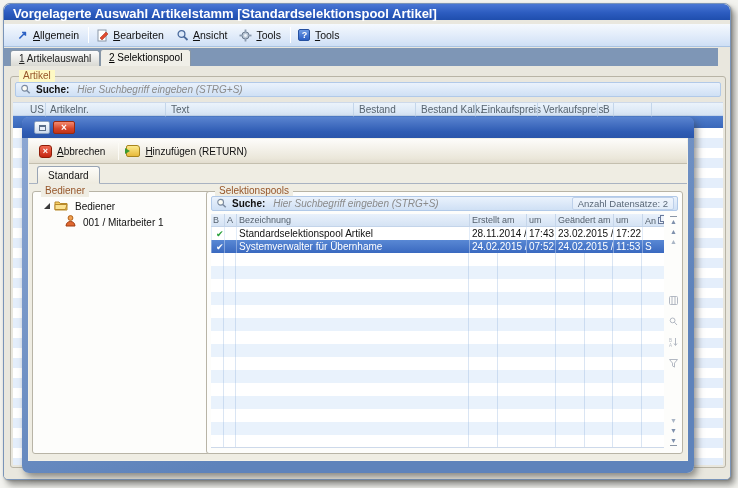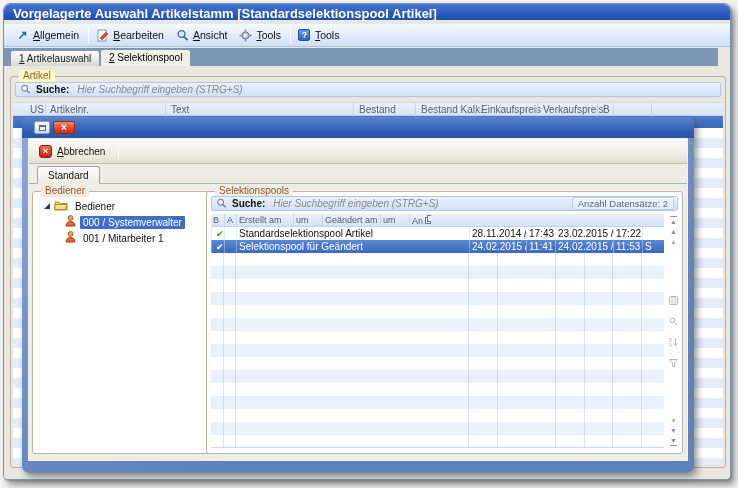"Hinzufügen (RETURN)" div.tbtn { html: none -> <div> <span></span> <span>Hinzufügen (RETURN)</span> </div> }
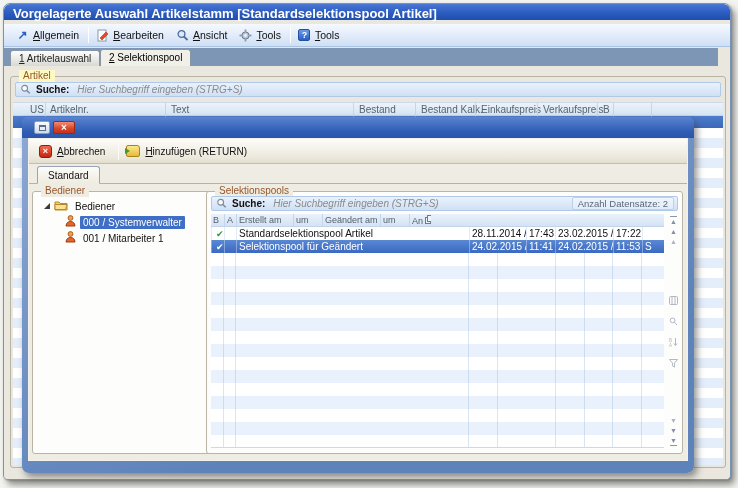"000 / Systemverwalter" div.trow { html: <div> <span> <svg> <circle></circle> <path></path> </svg> </span> <span>000 / Systemverwalter</span> </div> -> none }
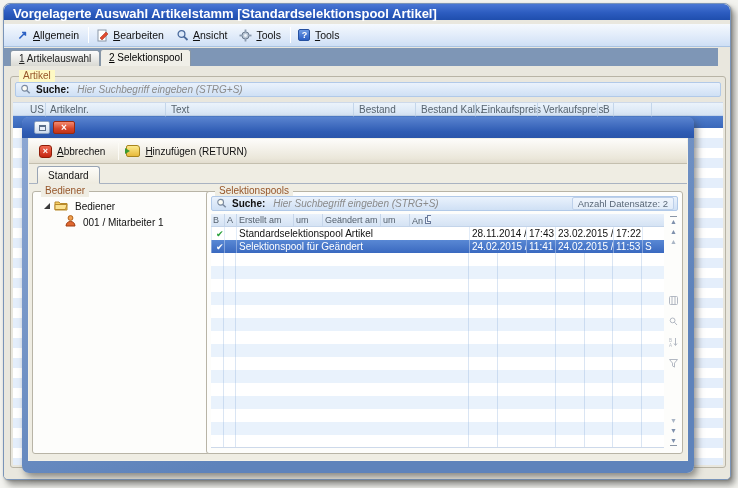"Bezeichnung" div.gc { html: none -> <div>Bezeichnung</div> }
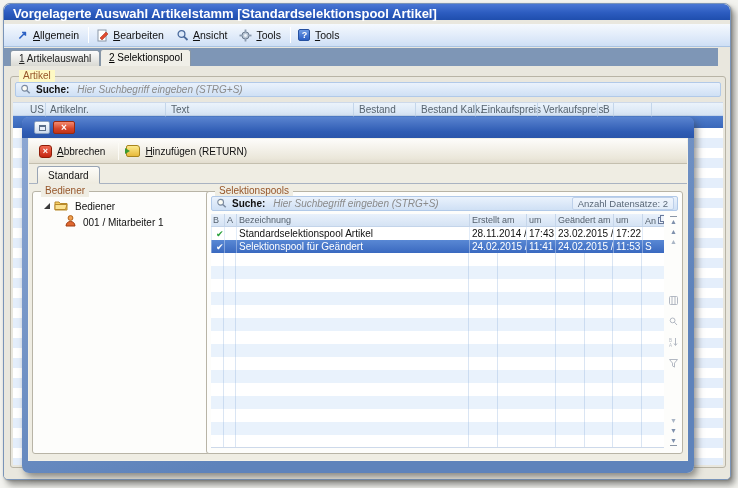"Selektionspool für Geändert" div.gc { text: Selektionspool für Geändert -> Systemverwalter für Übernhame }
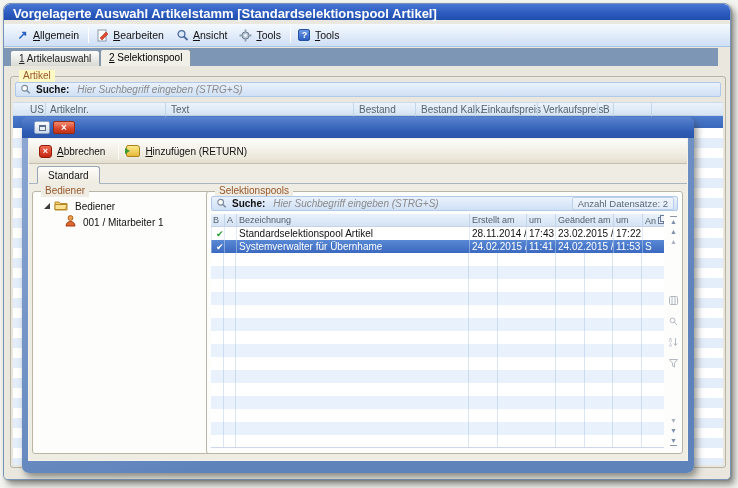"11:41" div.gc { text: 11:41 -> 07:52 }
